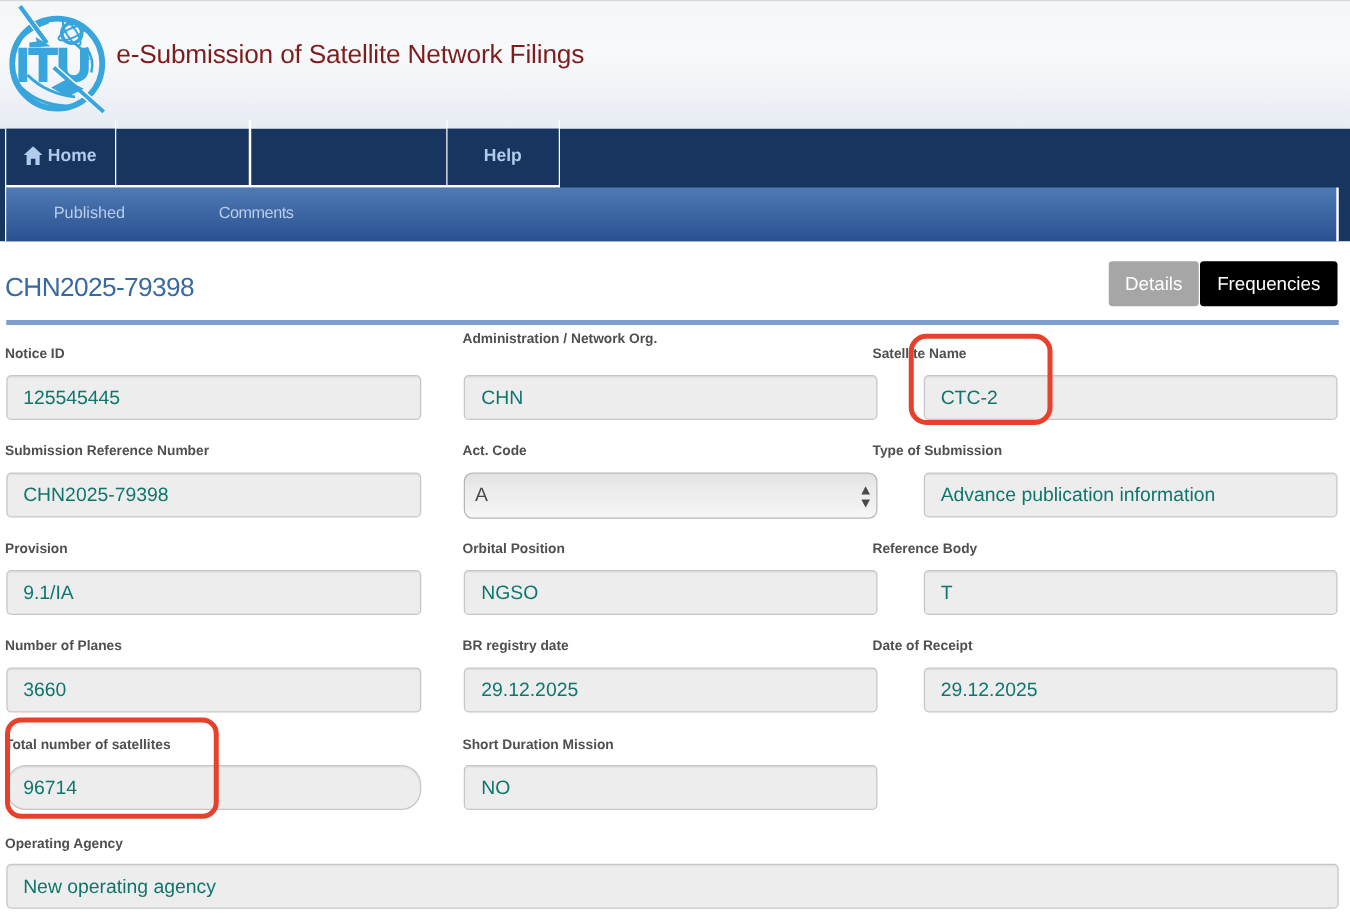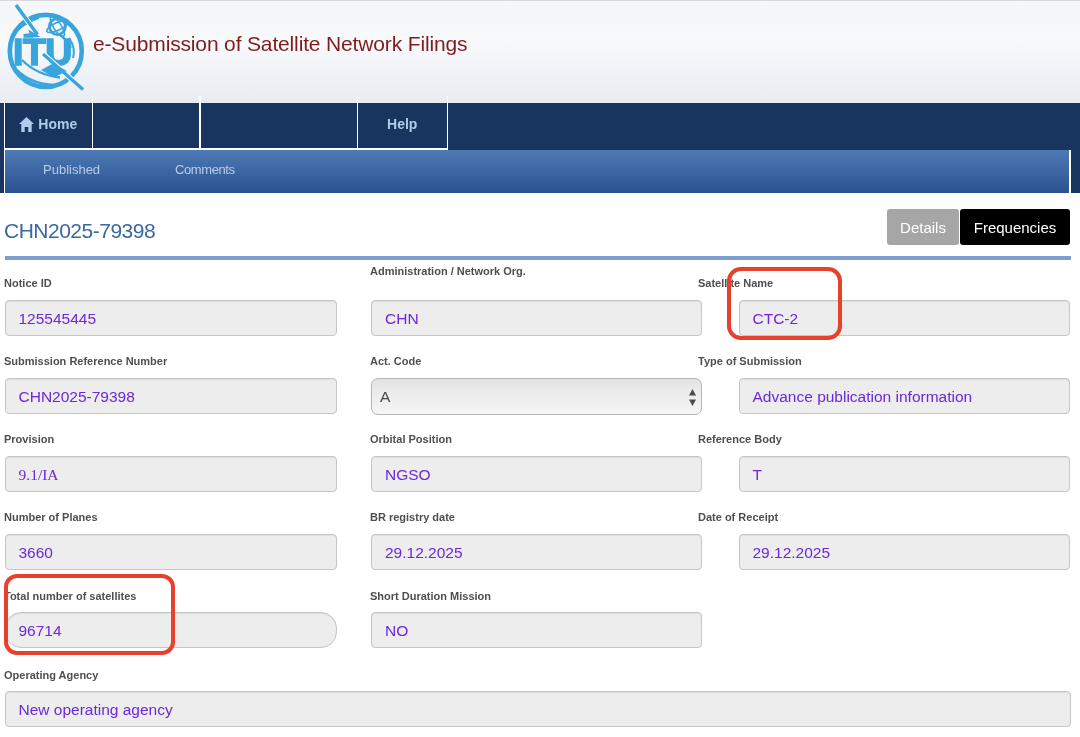"125545445" .inp { color: #6d28d9 -> #0f766e }
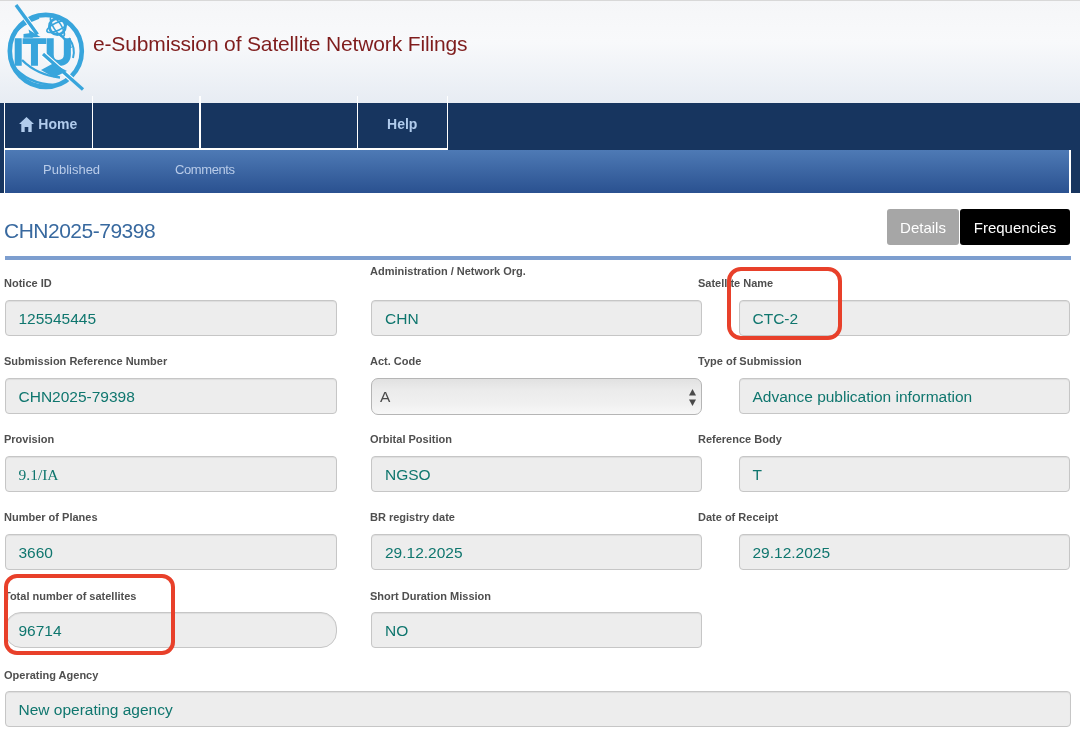"9.1/IA" div.abs { font-family: Liberation Serif, serif -> none }
